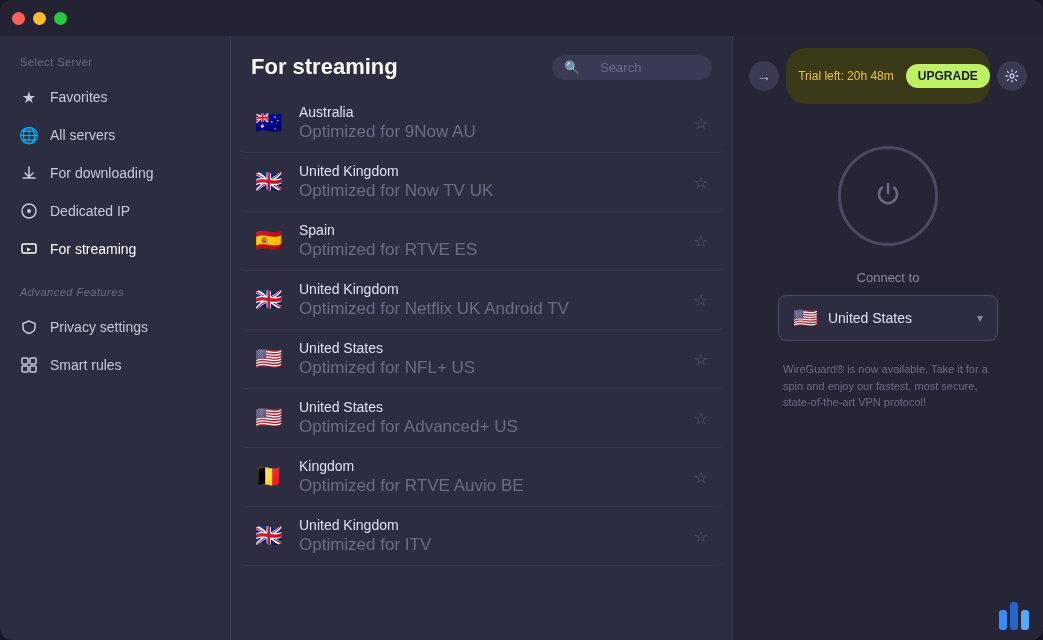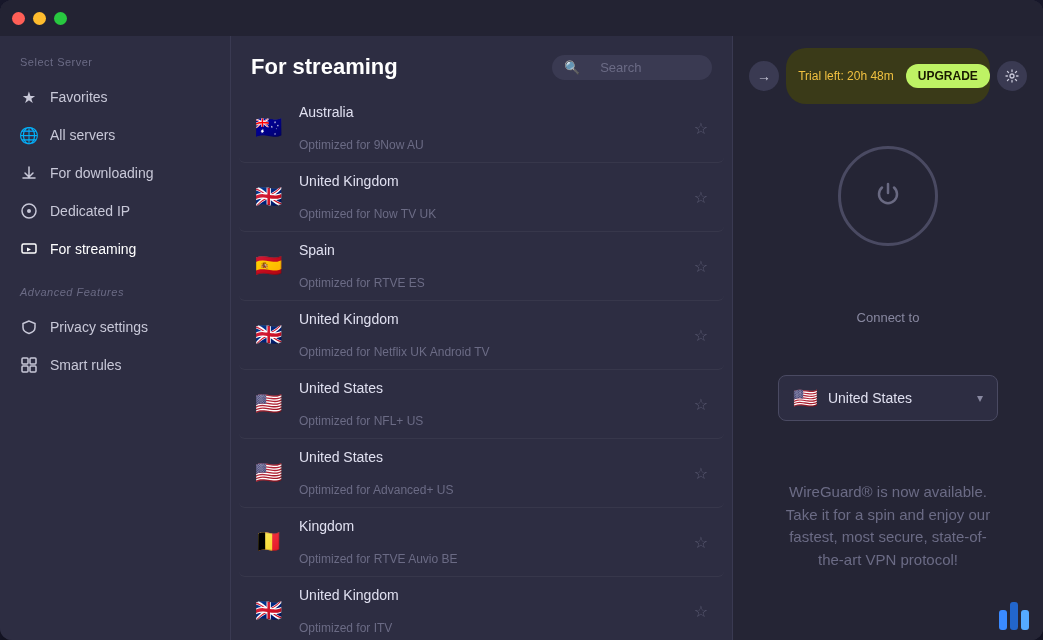"Optimized for 9Now AU" .server-sub { font-size: 12px -> 17px; margin-top: 18px -> 2px }
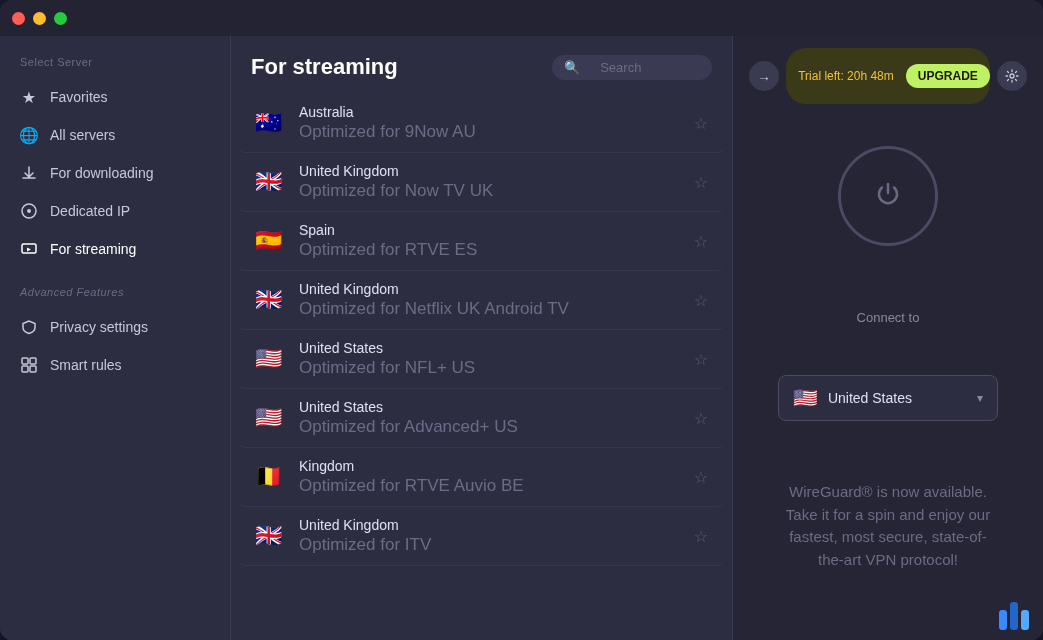"Connect to" .power-section { gap: 40px -> none }
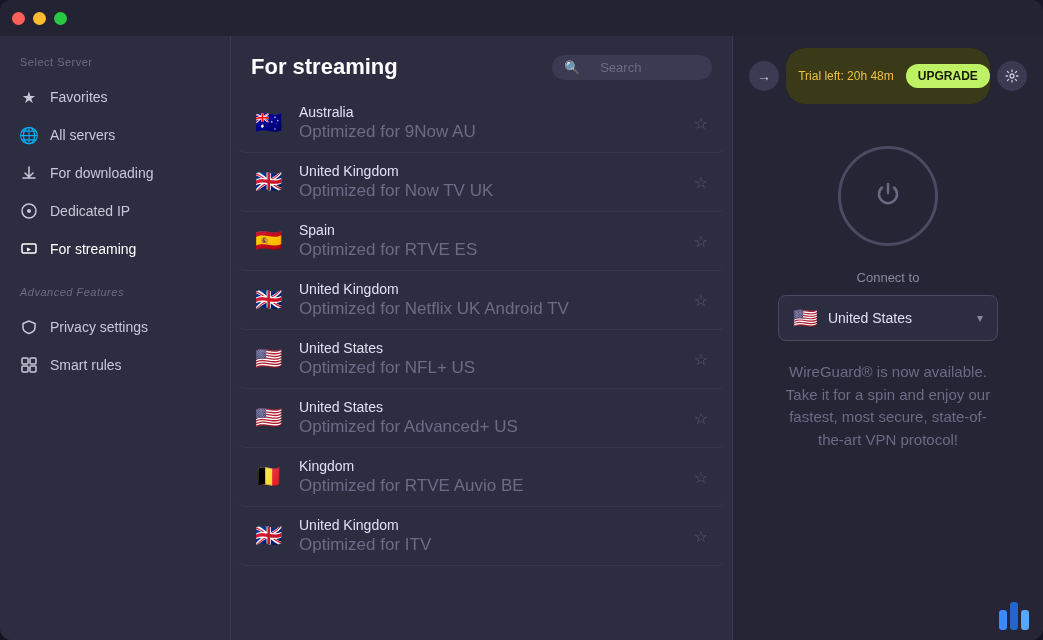"WireGuard® is now available. Take" .wireguard-notice { font-size: 15px -> 11px; text-align: center -> left }
